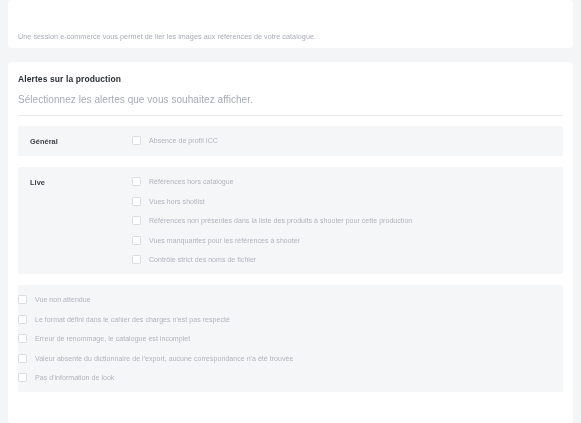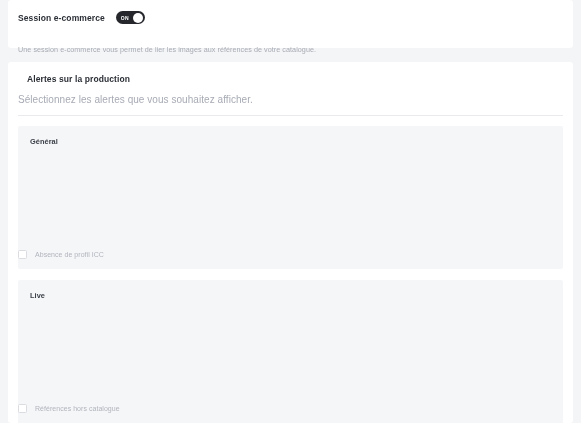"Session e-commerce" div.session-row { html: <div> <span>Session e-commerce</span> <span> <span>ON</span> <span></span> </span> </div> -> none }
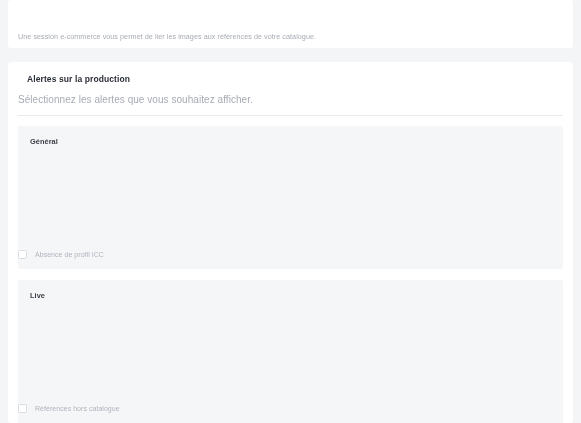"Alertes sur la production" .alerts-title { margin-left: 9px -> none }
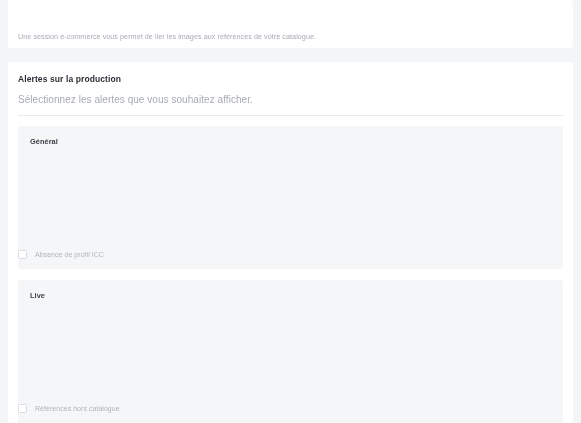"Général" .group { flex-direction: column -> none }
